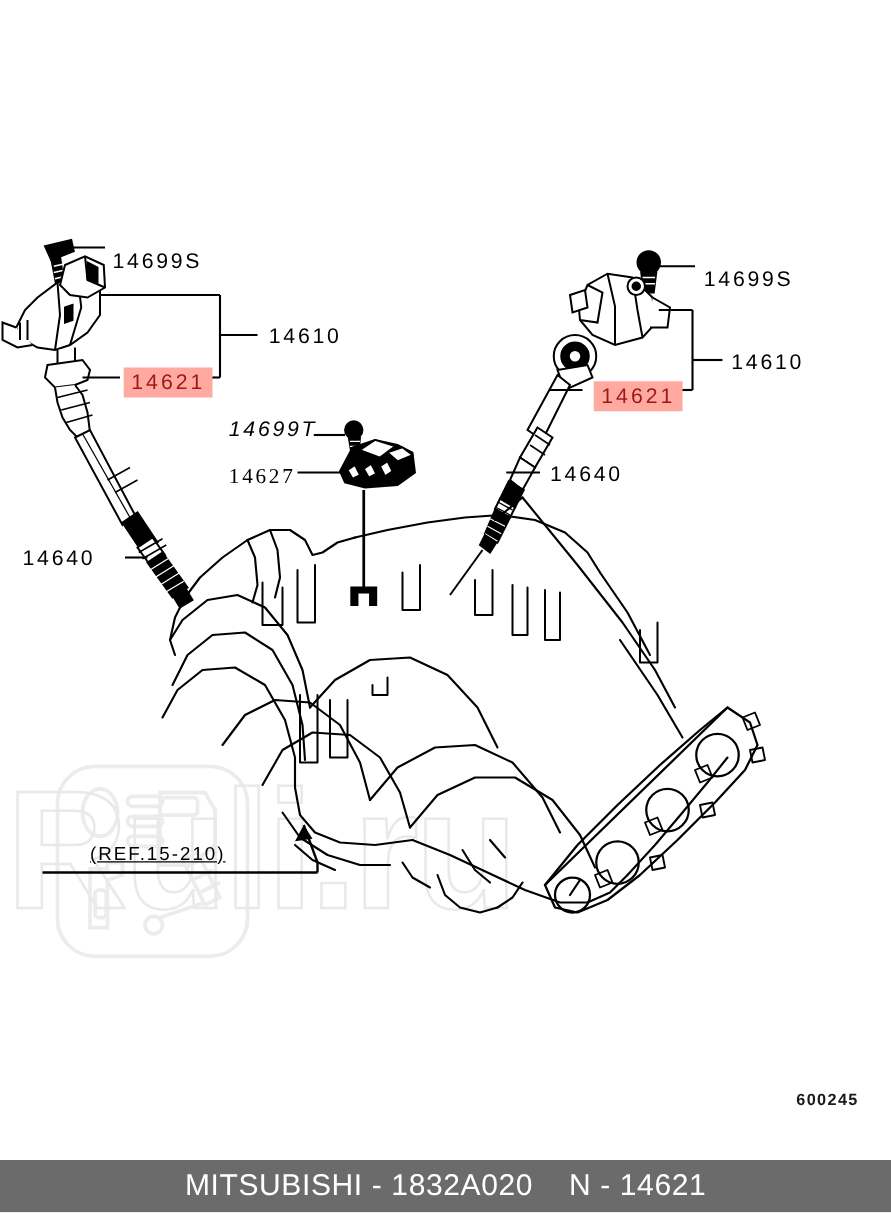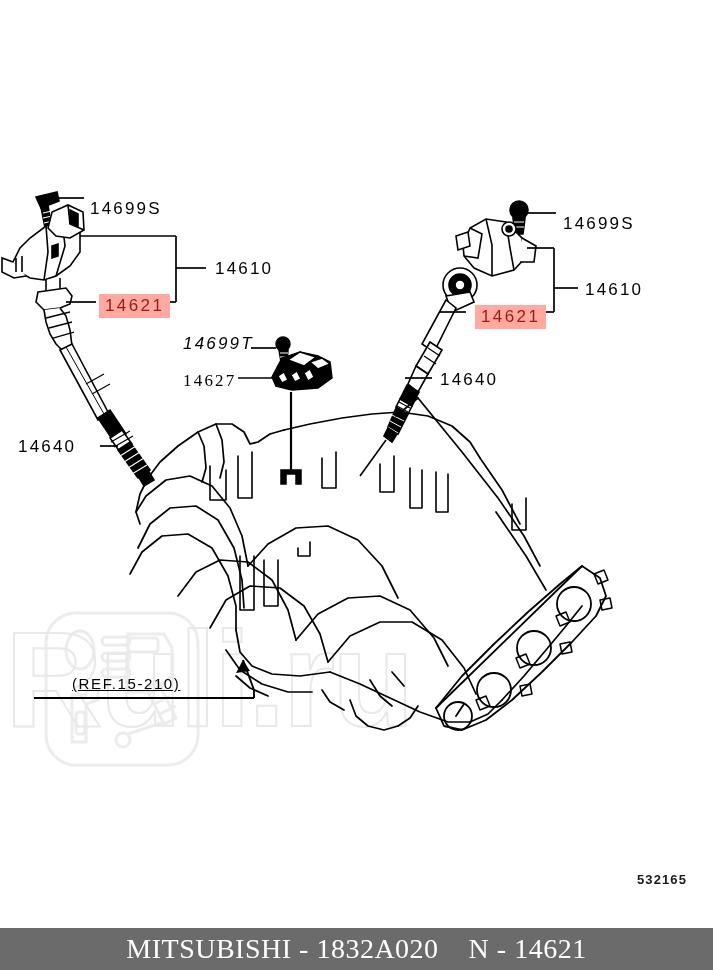"532165" div { text: 532165 -> 600245 }
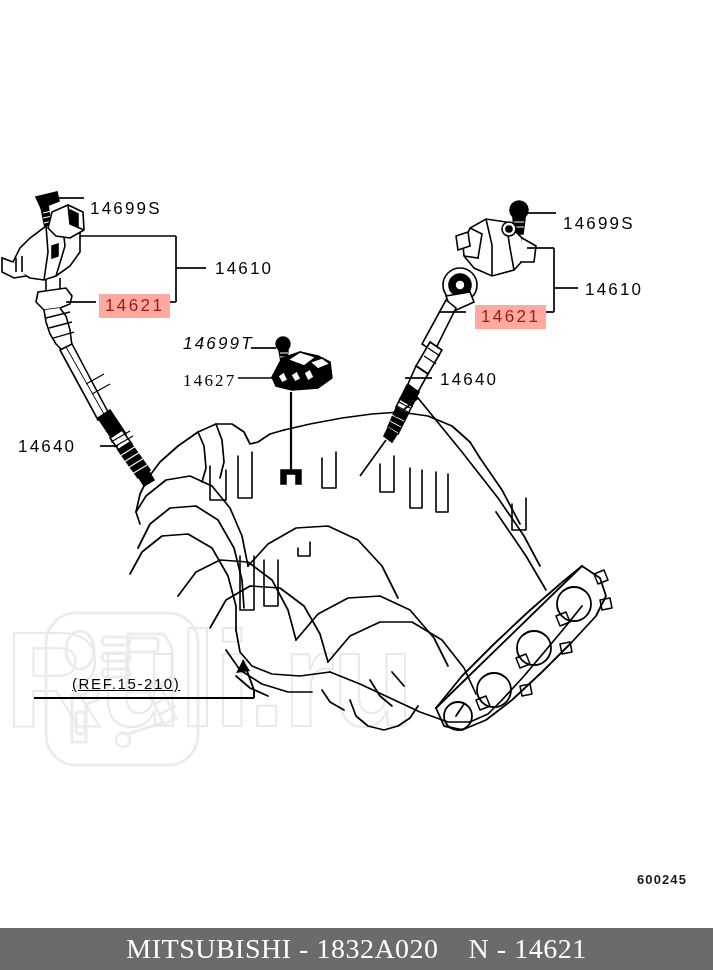"MITSUBISHI - 1832A020 N -" #footer-text { font-family: Liberation Serif, serif -> Liberation Sans, sans-serif; font-size: 28px -> 24px }
